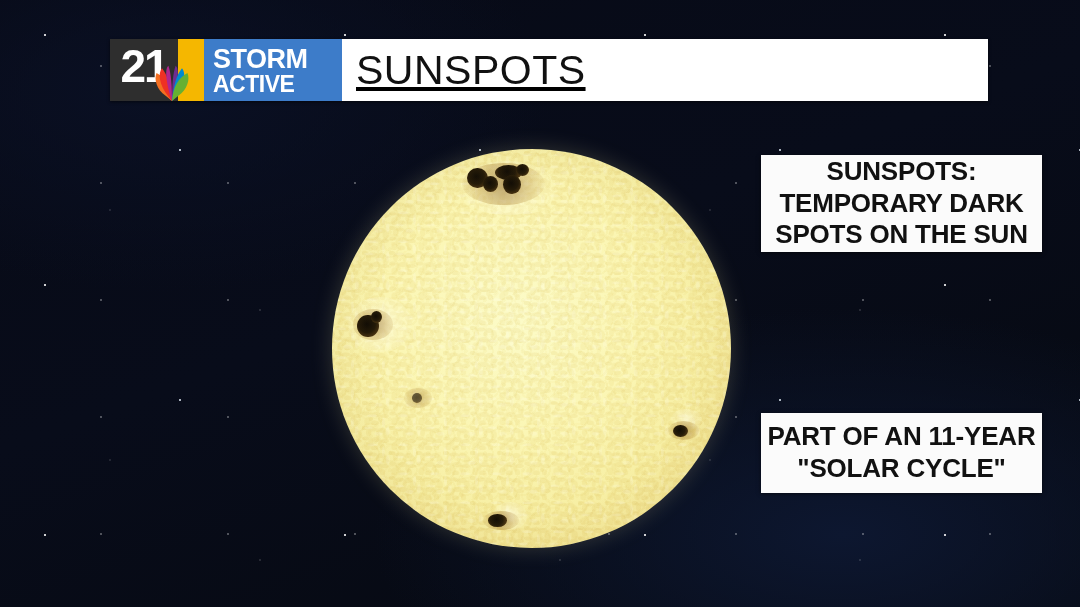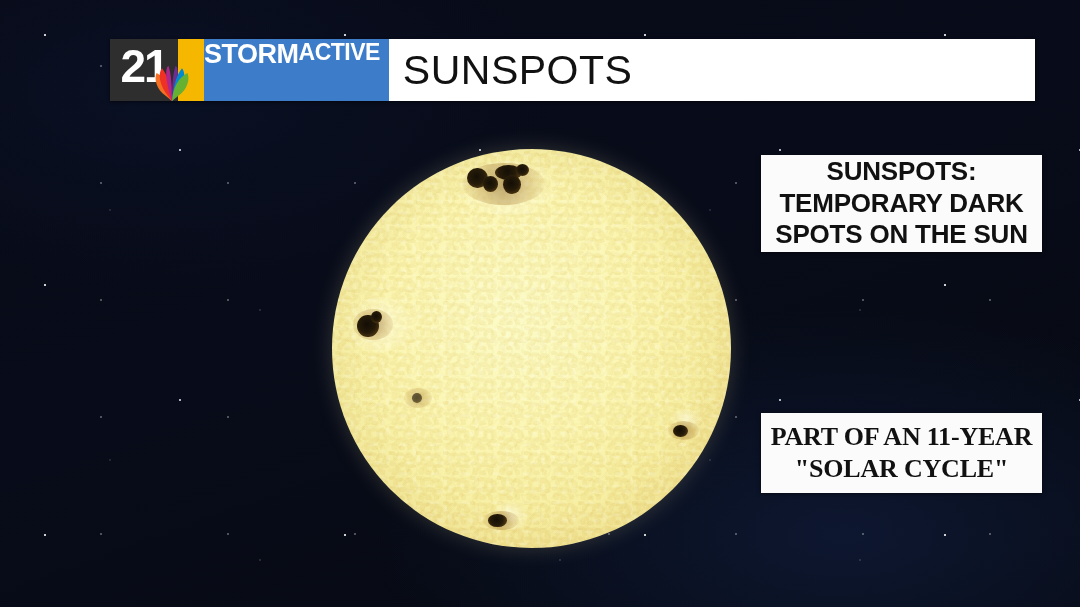"STORM" .storm-block { flex-direction: row -> column; padding: 2px 9px 0 0 -> 2px 9px 0 9px }
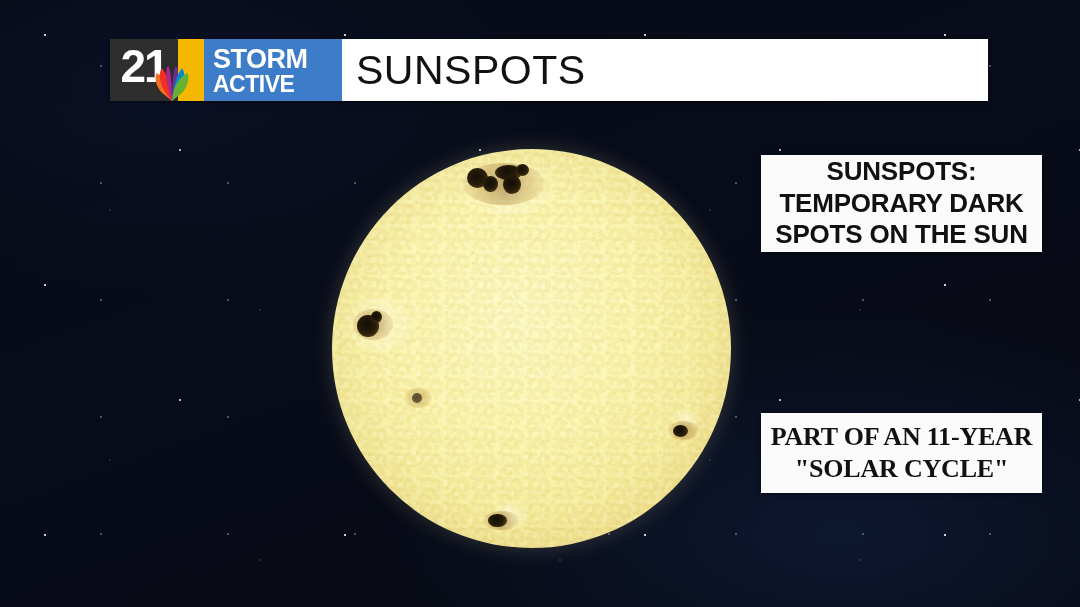"SUNSPOTS" .title-bar { text-decoration: none -> underline }
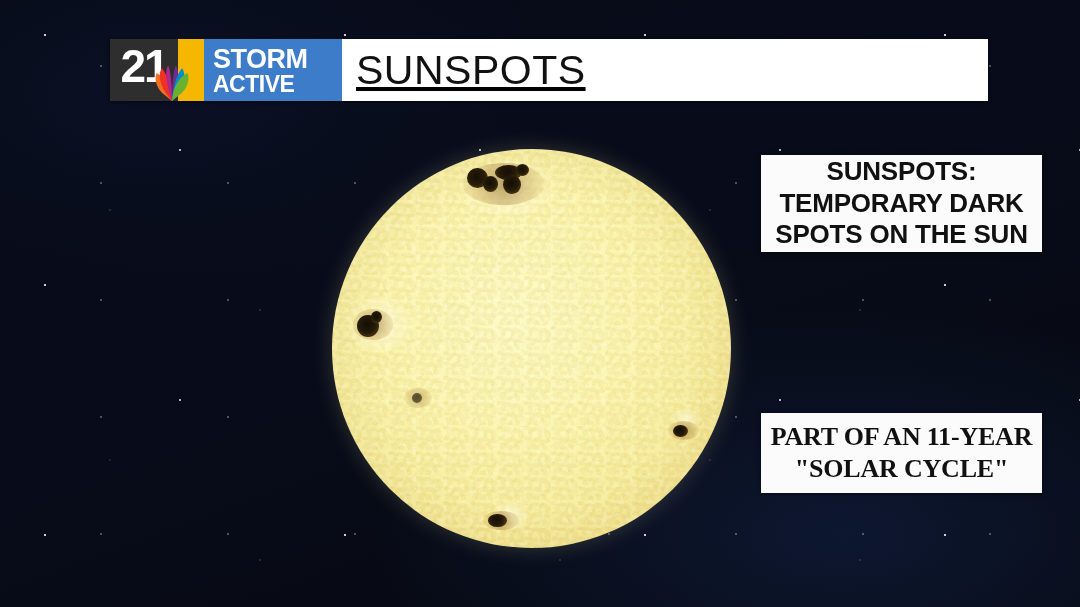"PART OF AN 11-YEAR" #box3 { font-family: Liberation Serif, serif -> none }
